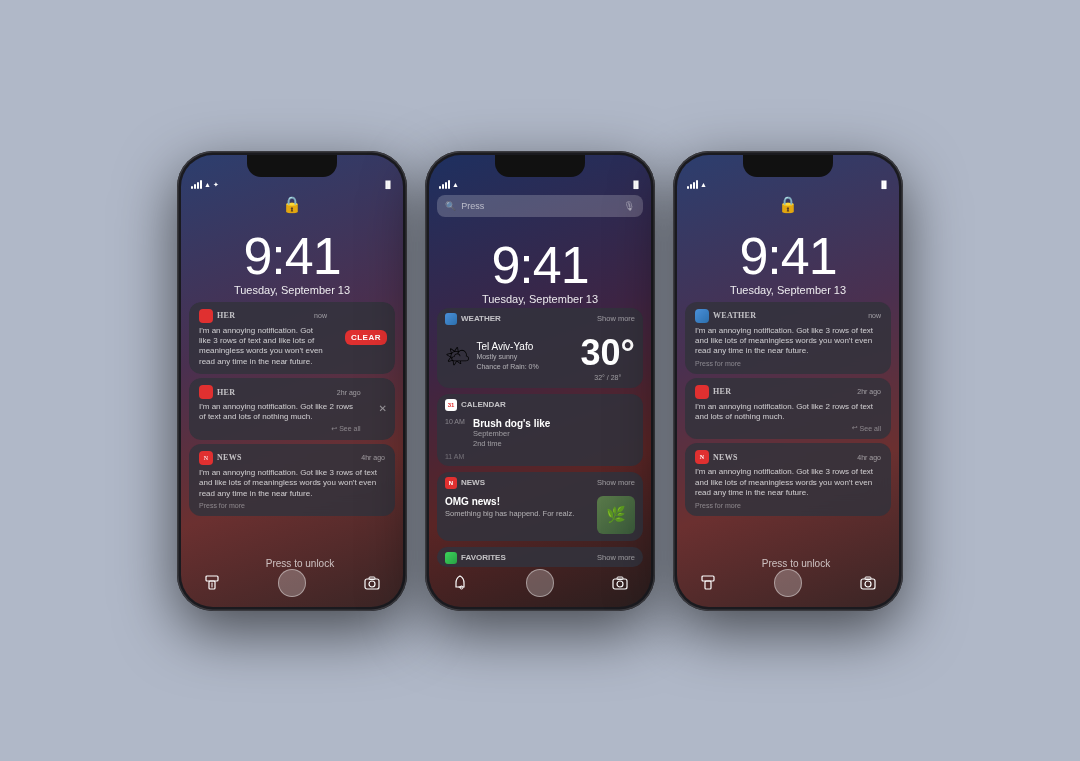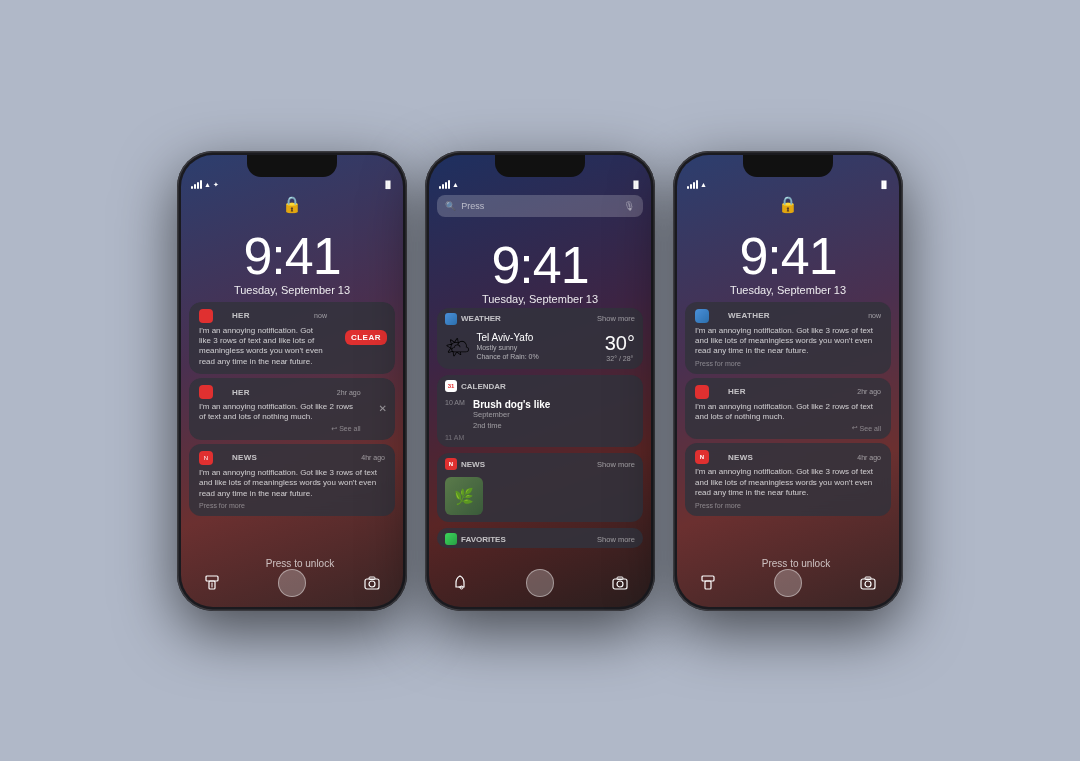"HER" .notif-app-row { font-family: none -> Liberation Serif, serif; gap: 19px -> 4px }
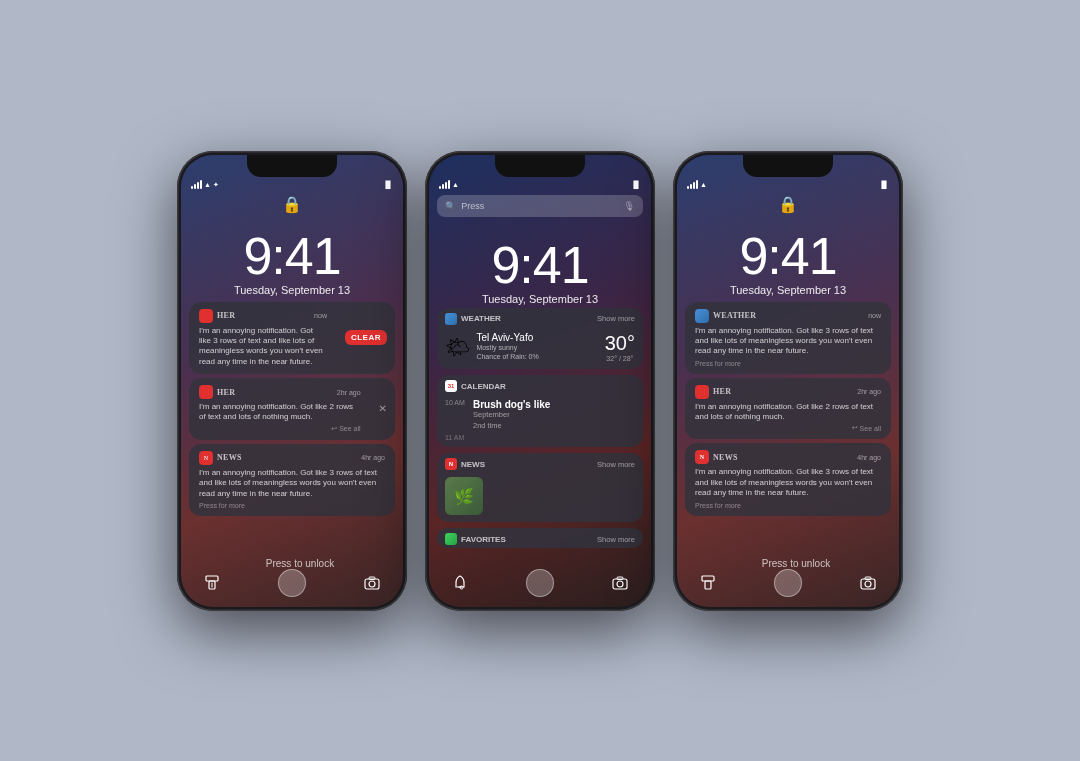"30°" .weather-temp { font-size: 20px -> 36px; font-weight: 400 -> 700 }
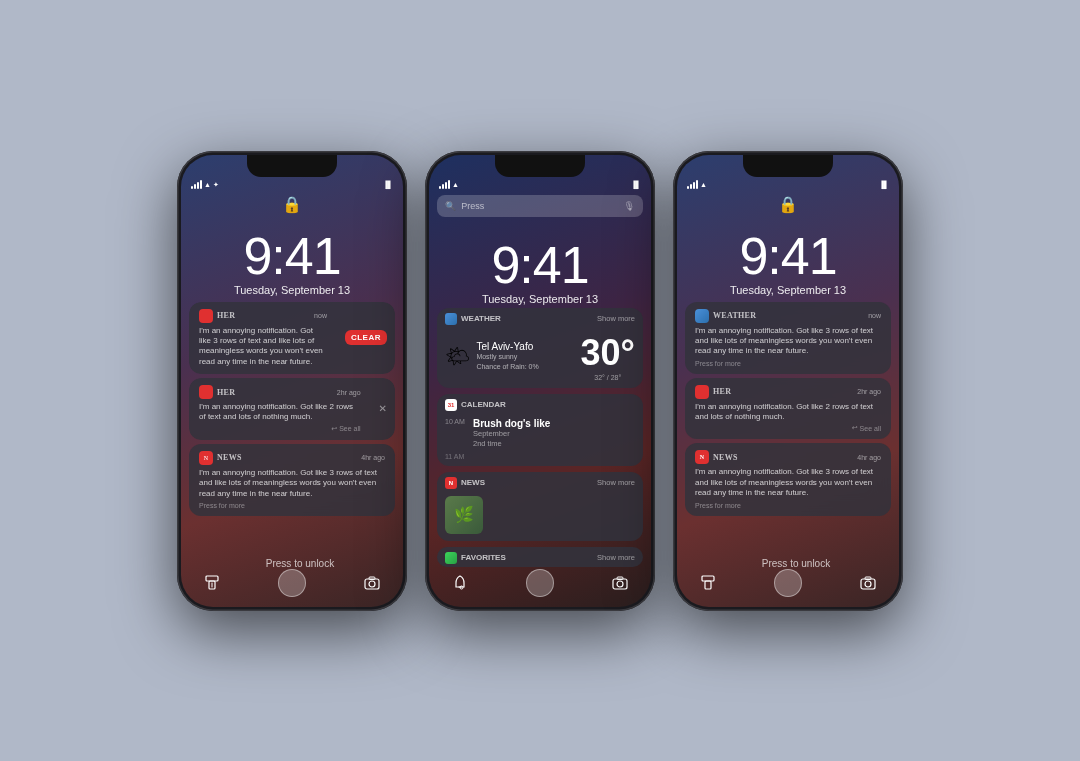"OMG news!" div.news-text { html: none -> <div> <div>OMG news!</div> <div>Something big has happend. For realz.</div> </div> }
